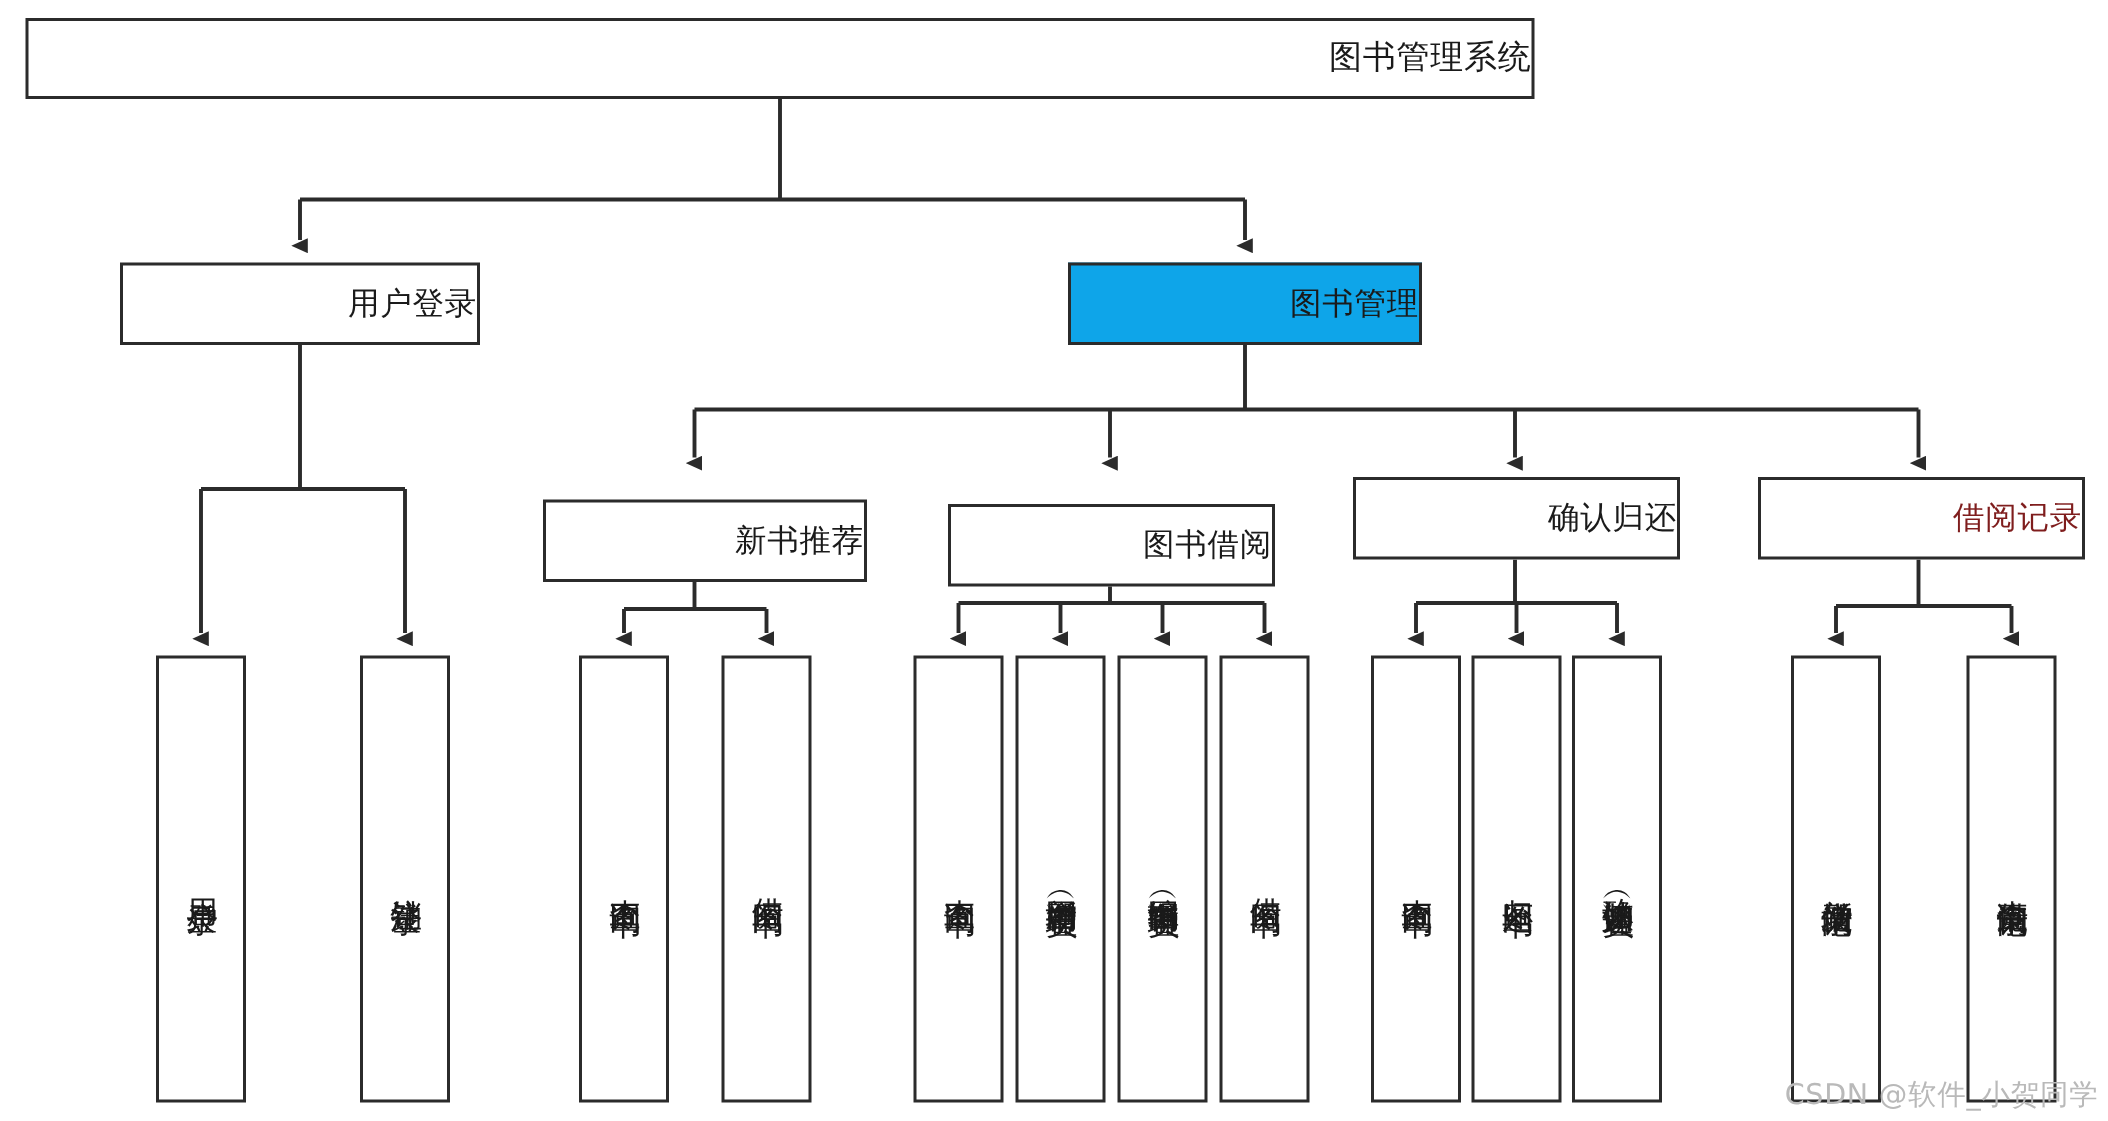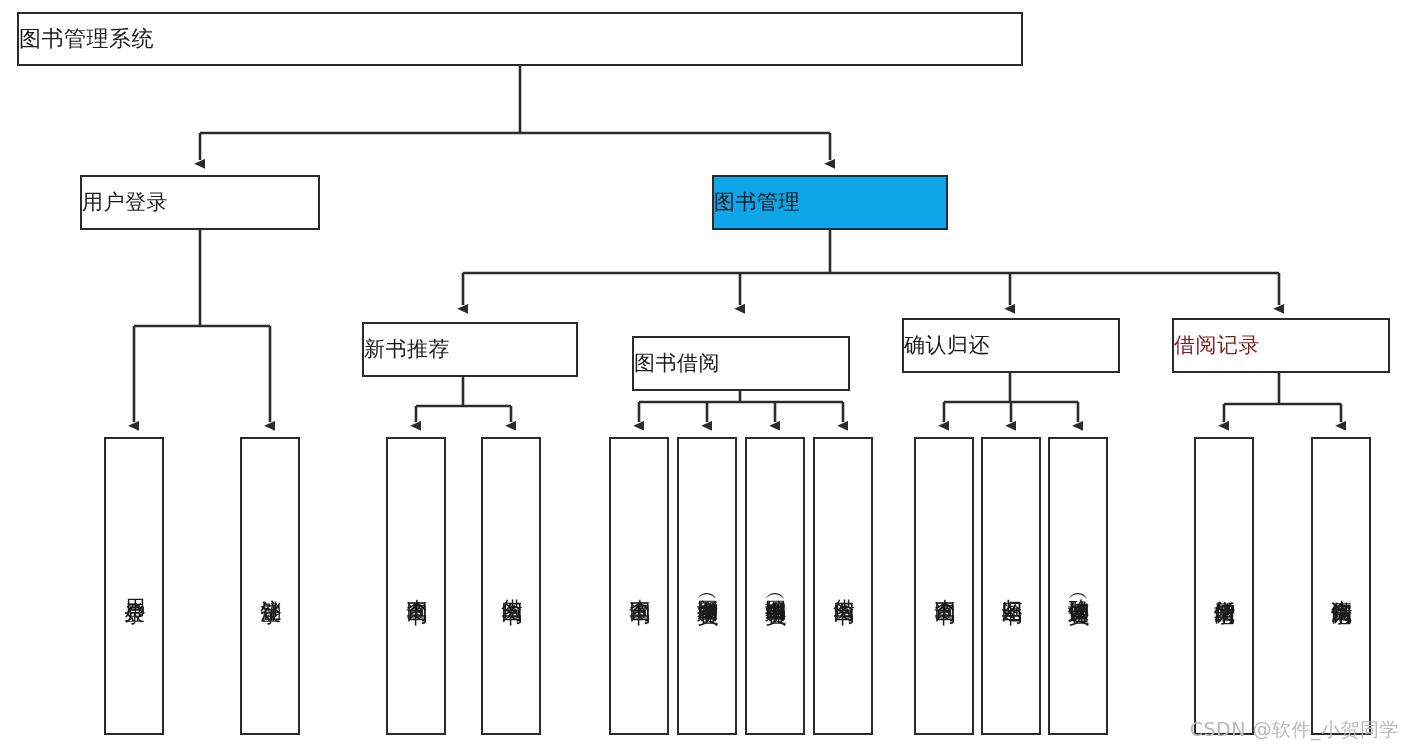"图书管理系统" .node { justify-content: flex-start -> flex-end }
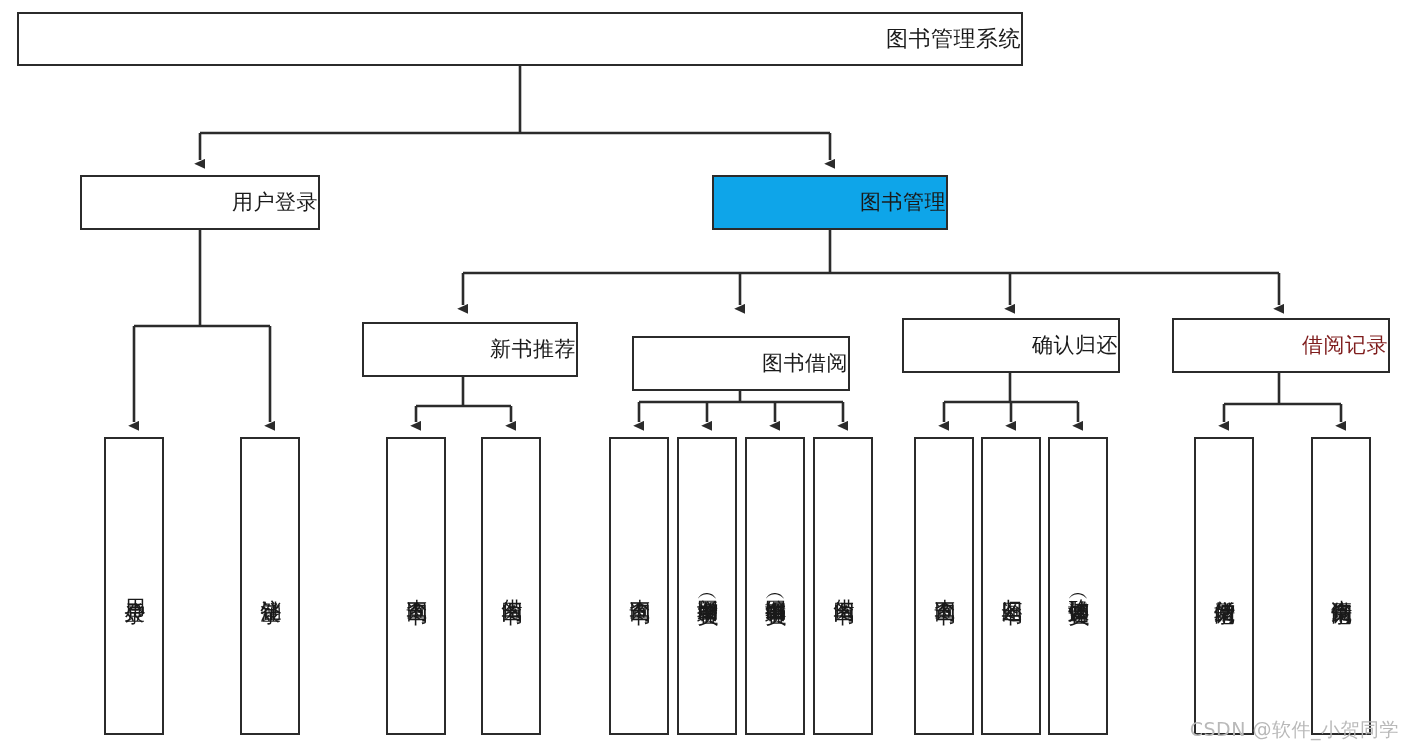"新书推荐" div.node { top: 322px -> 333px }
